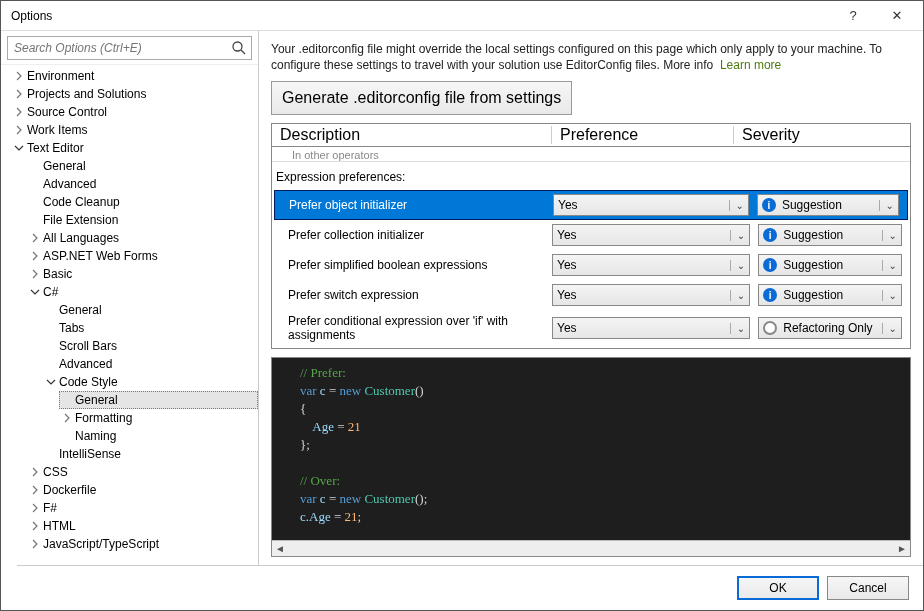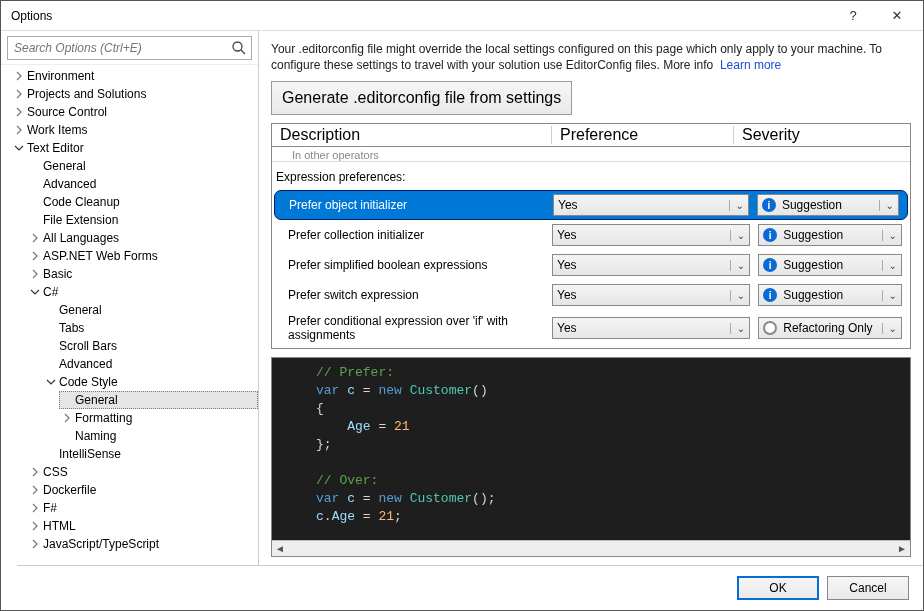"Learn more" .notice a { color: #1d4ed8 -> #4d7c0f }
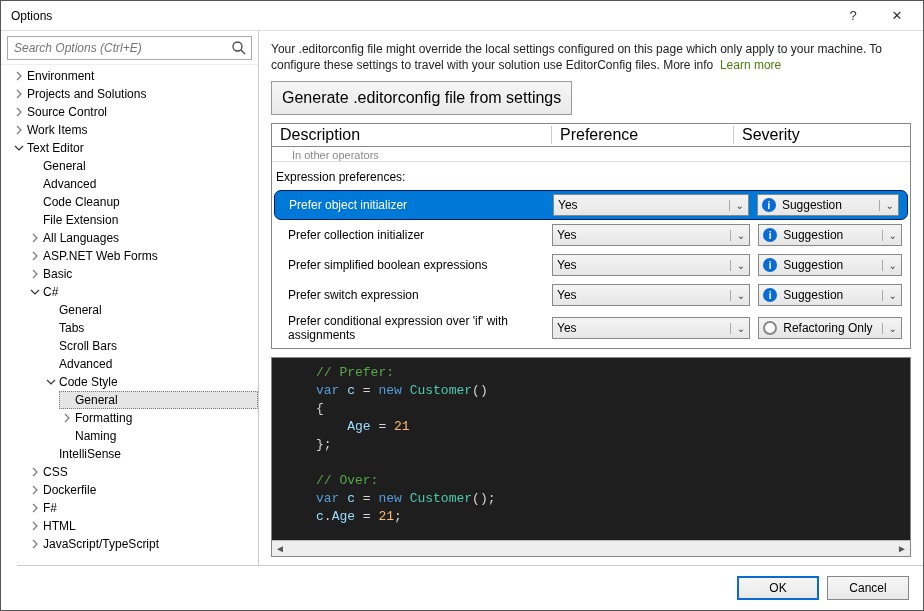"Prefer object initializer" .pref-row { border-radius: 7px -> none }
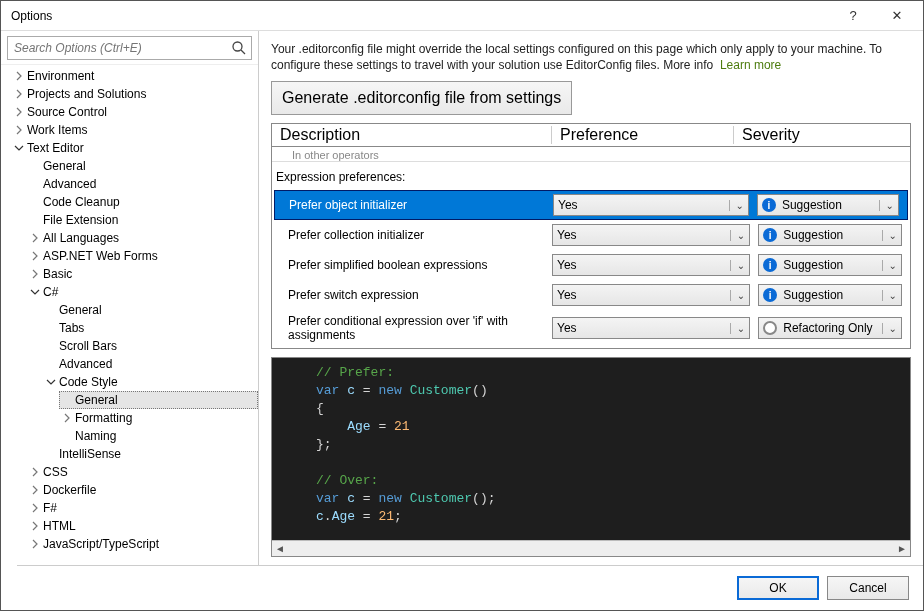"// Prefer: var c =" .code { font-family: Liberation Mono, monospace -> Liberation Serif, serif; padding: 6px 0 6px 44px -> 6px 0 6px 28px }
